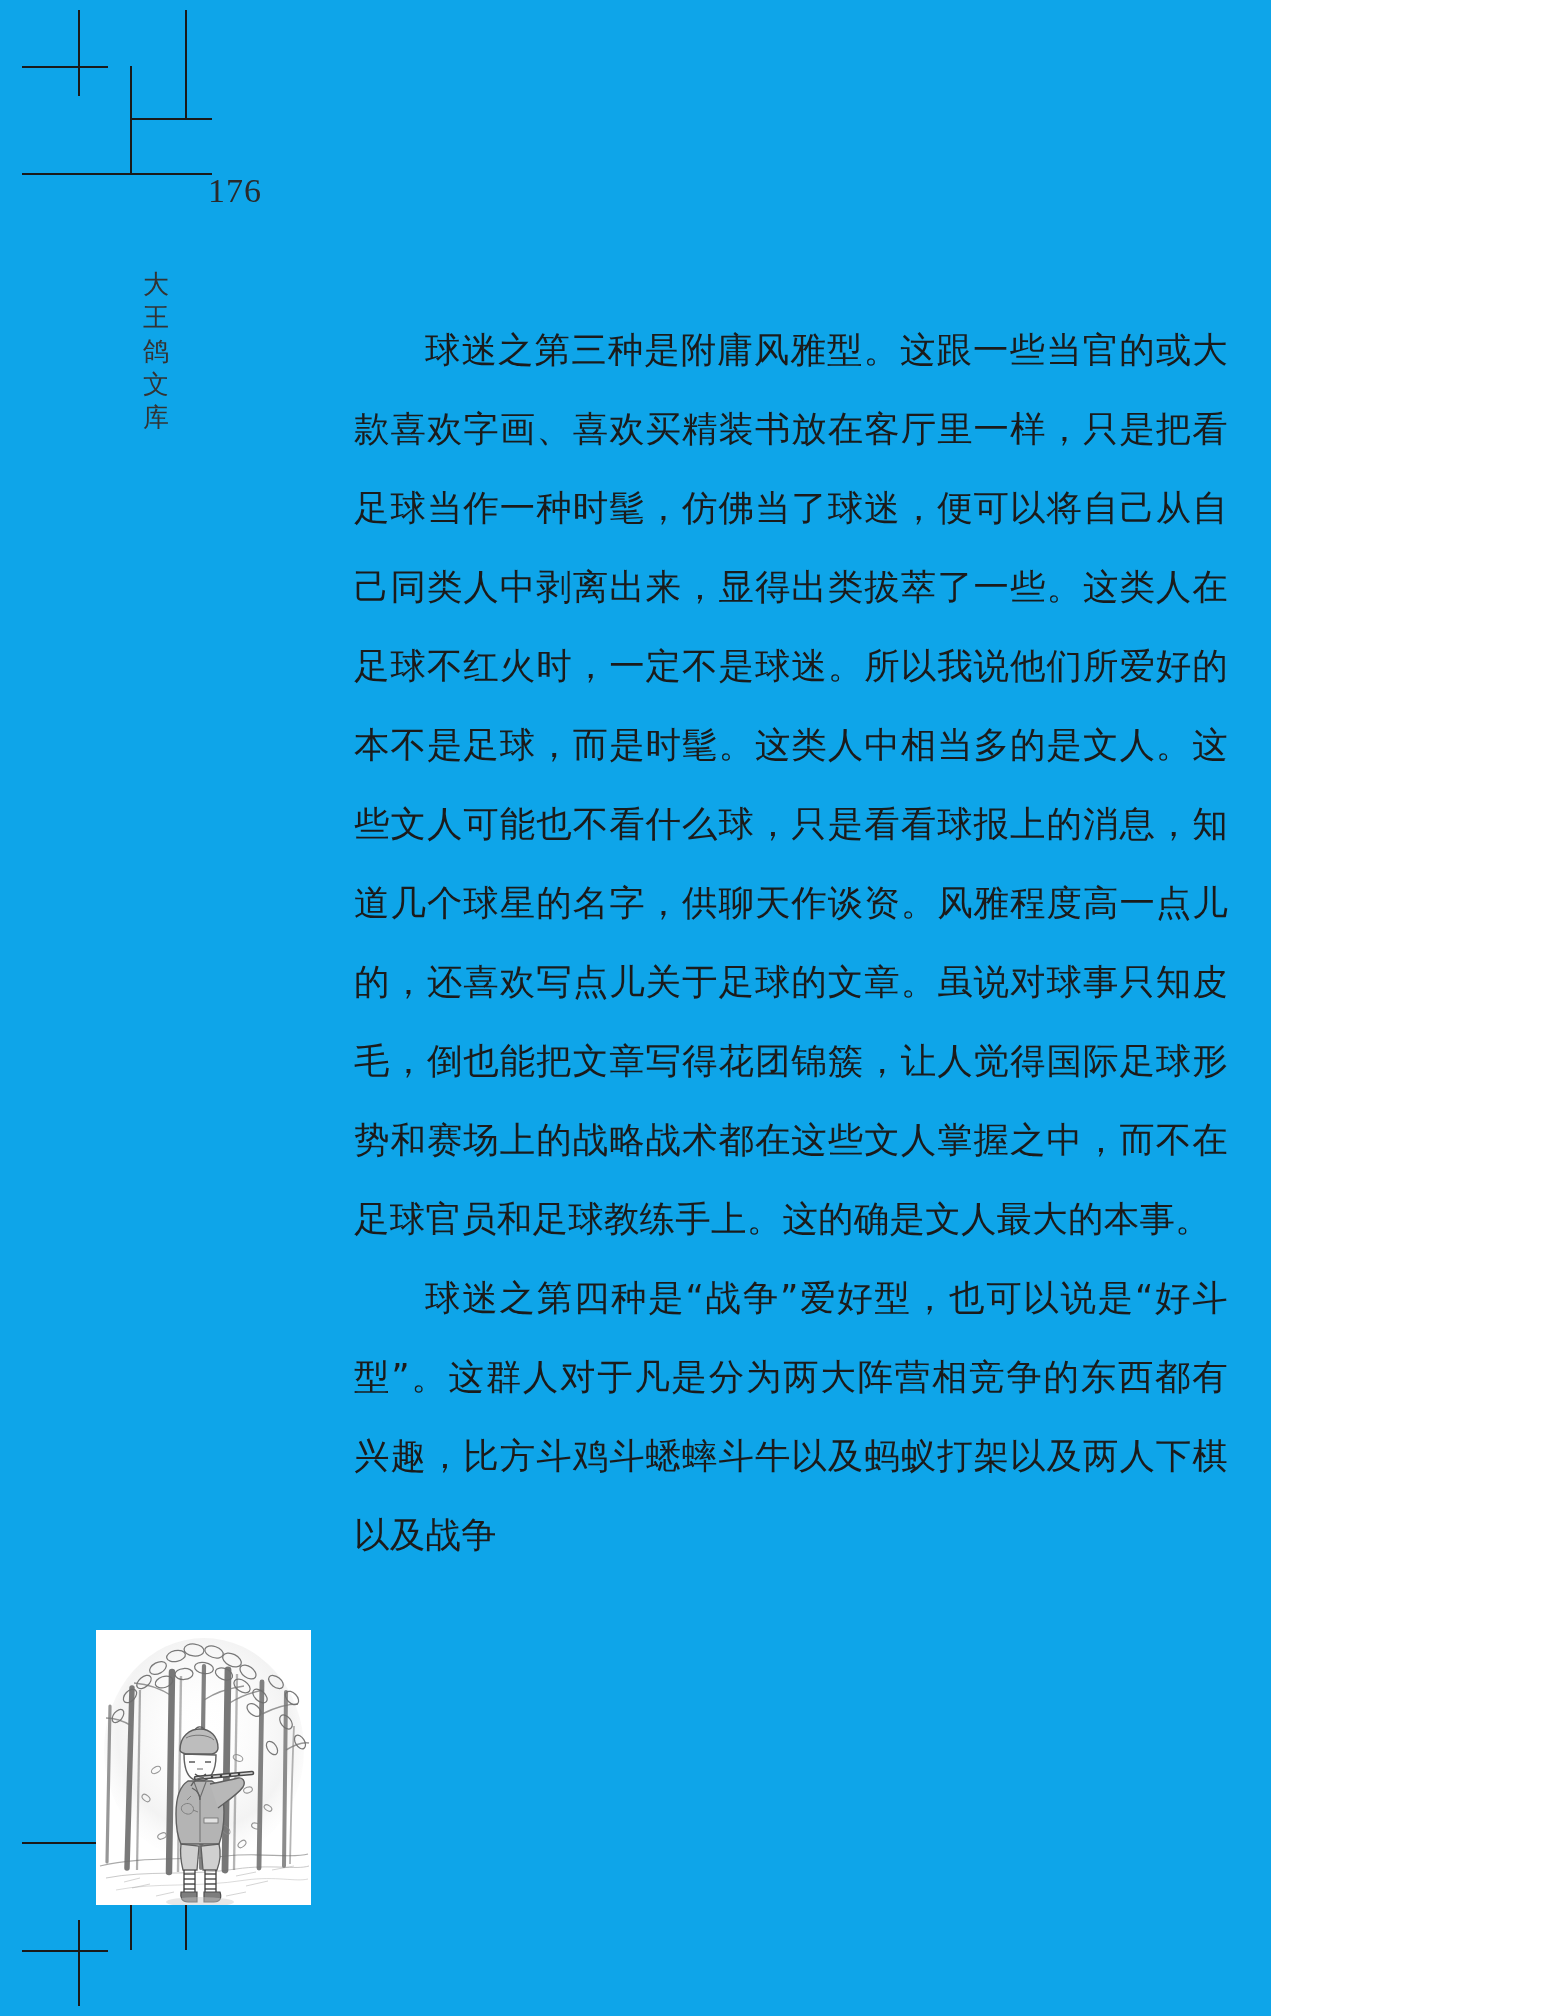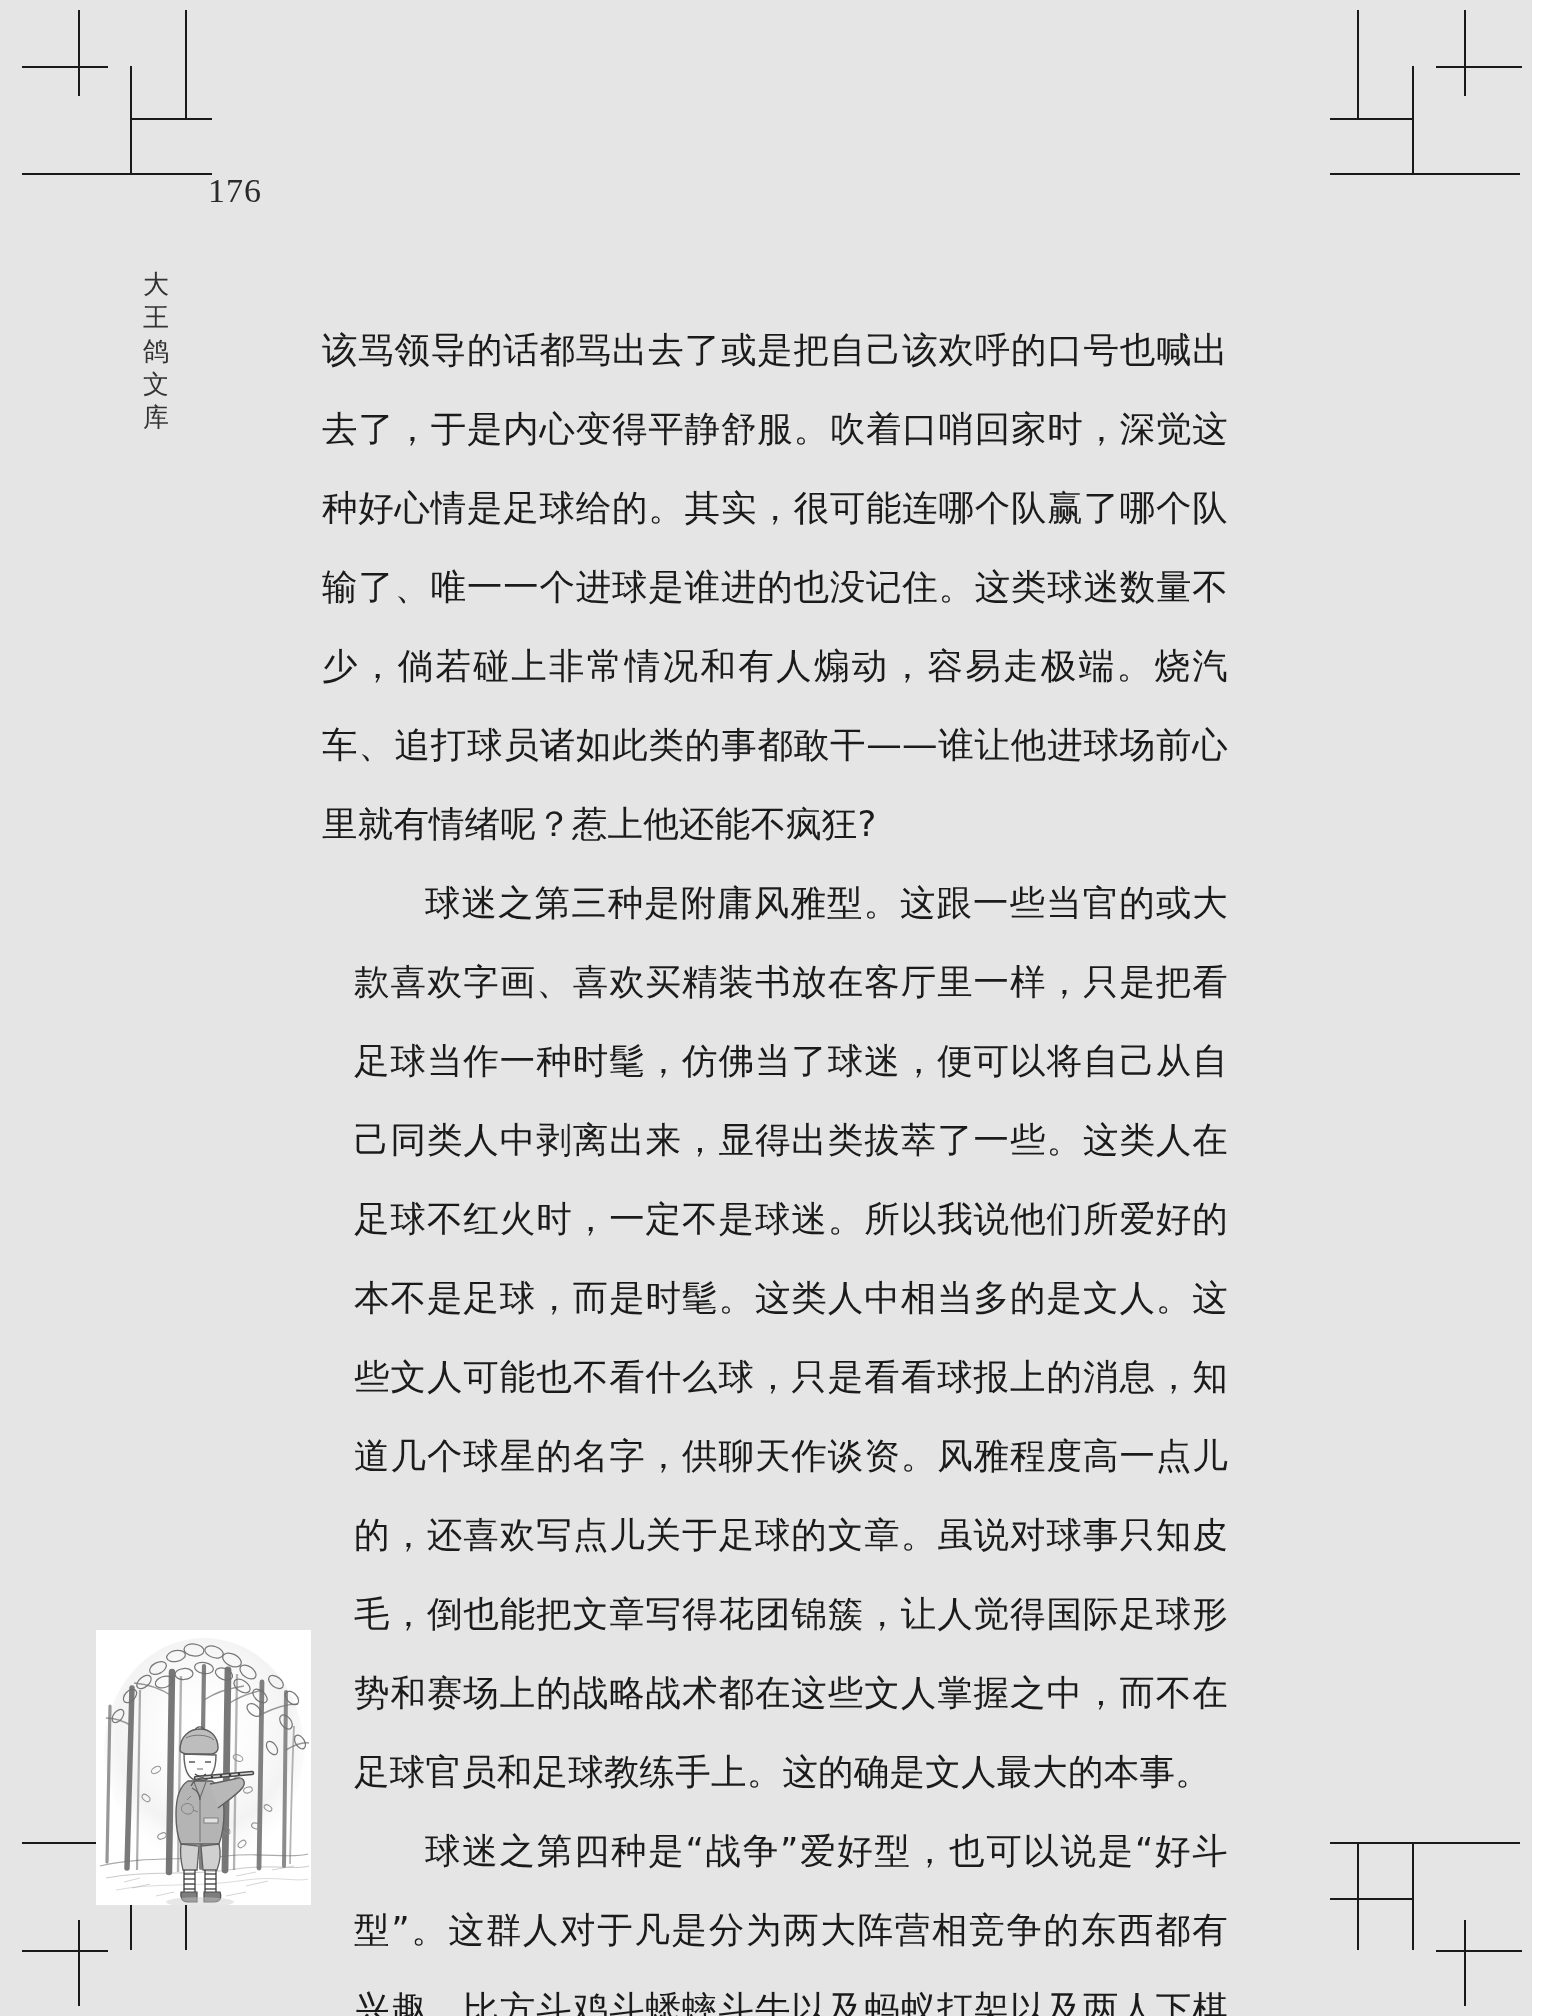"176" #page { background: #e5e5e5 -> #0ea5e9; width: 1532px -> 1271px }
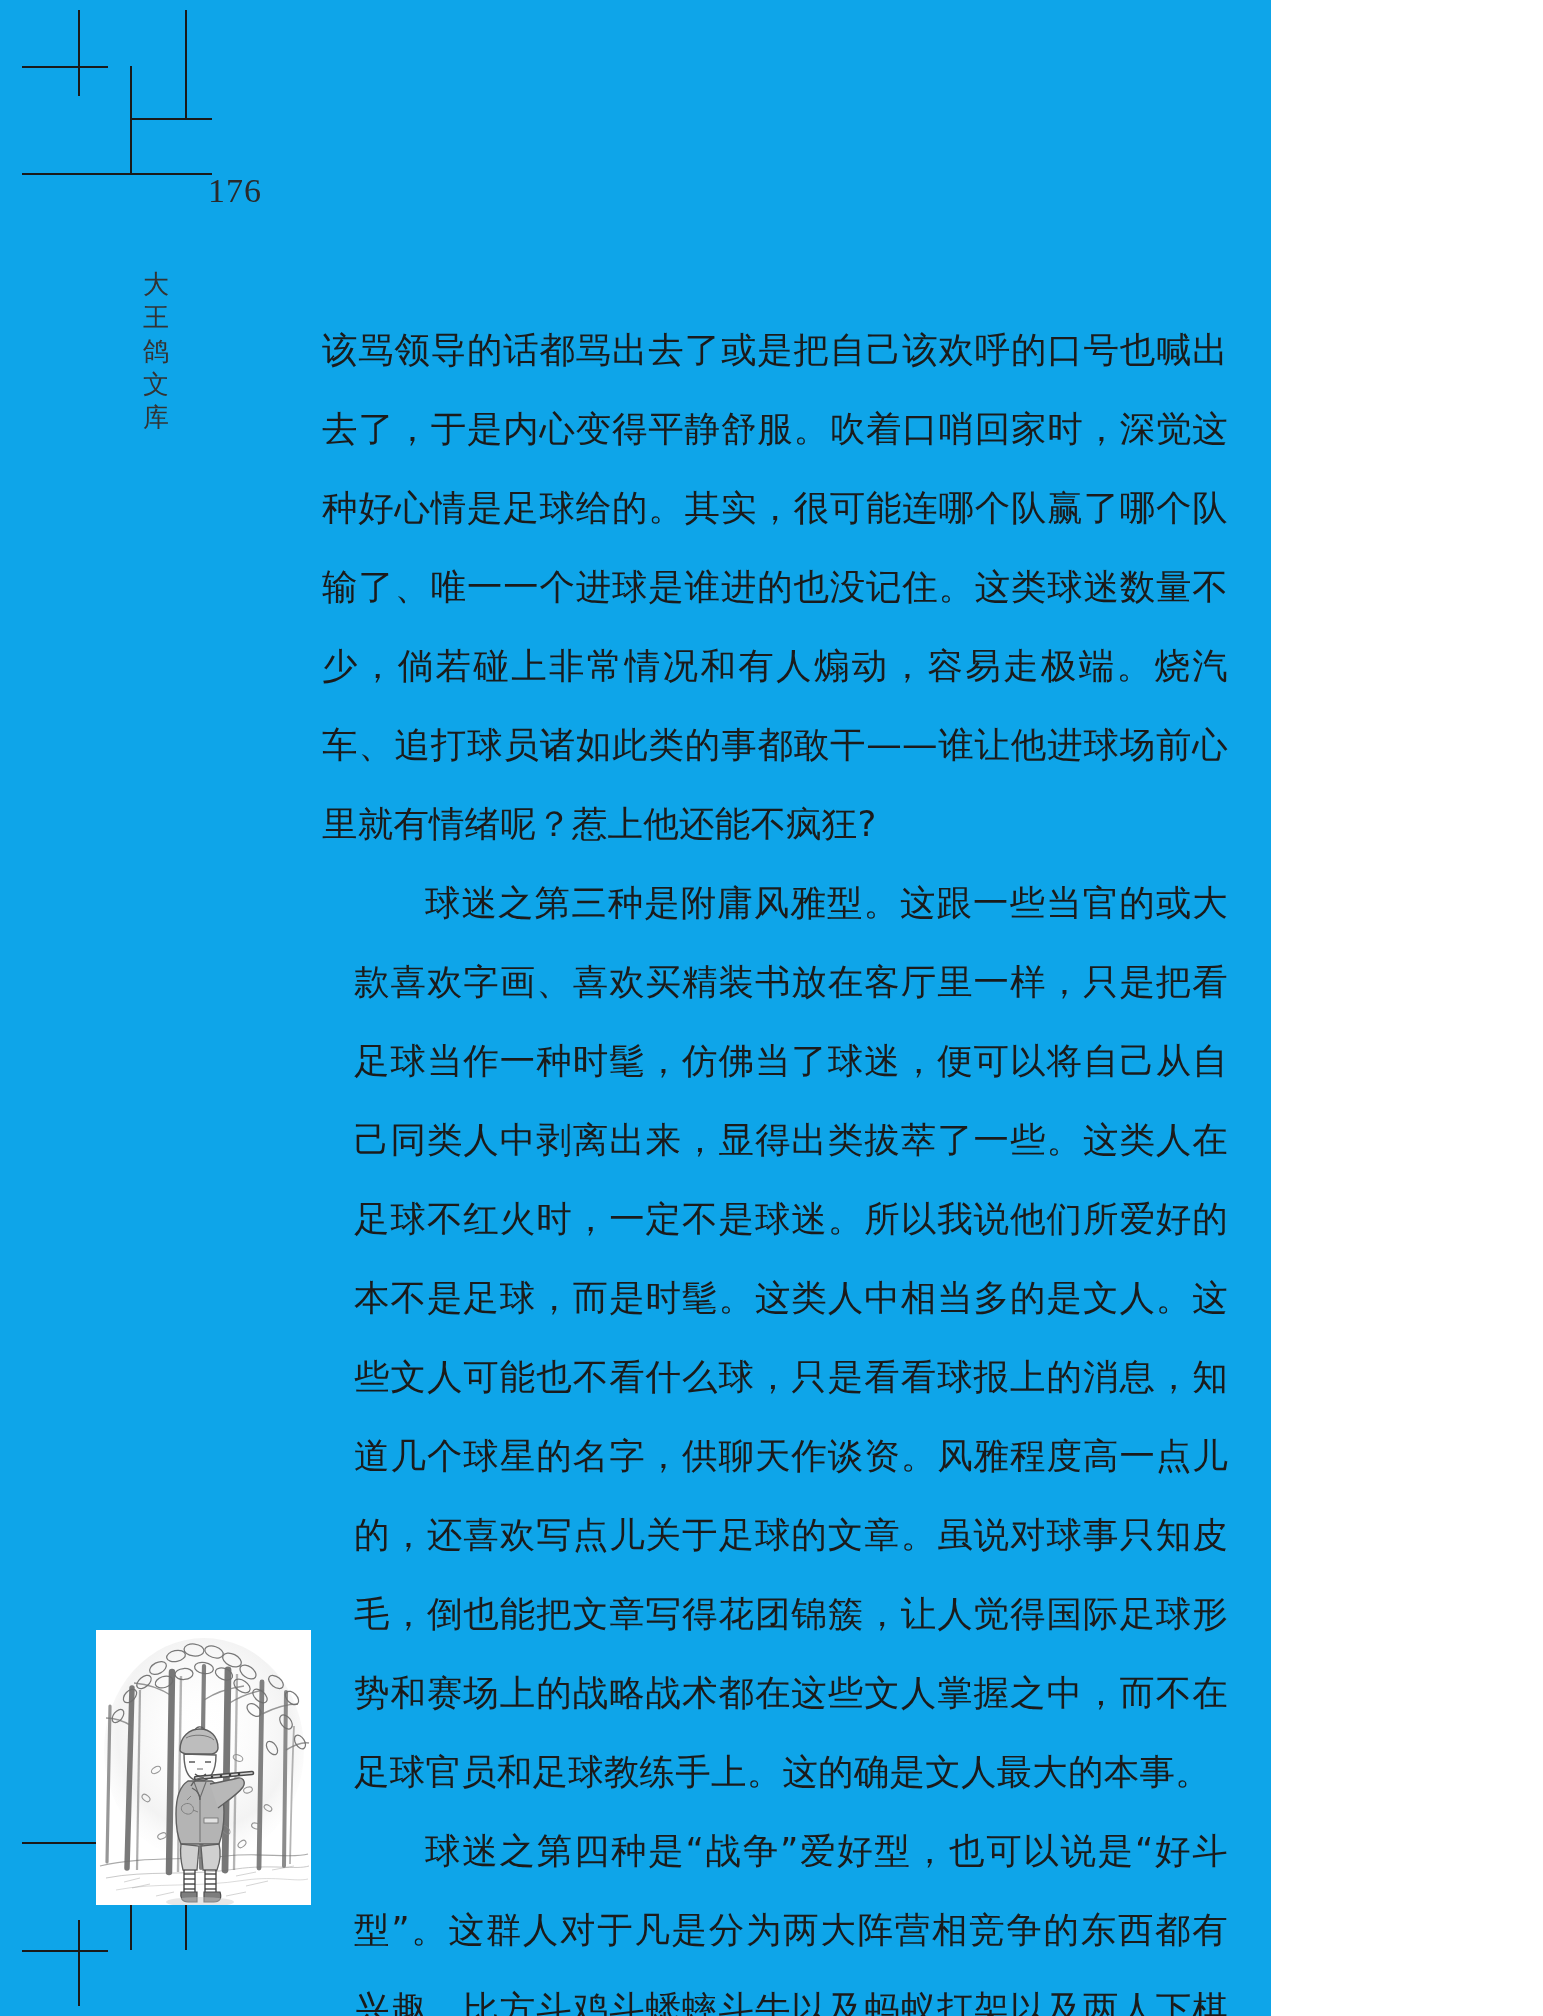"该骂领导的话都骂出去了或是把自己该欢呼的口号也喊出去了，于是内心变得平静舒服。吹" p.para { html: <p>该骂领导的话都骂出去了或是把自己该欢呼的口号也喊出去了，于是内心变得平静舒服。吹着口哨回家时，深觉这种好心情是足球给的。其实，很可能连哪个队赢了哪个队输了、唯一一个进球是谁进的也没记住。这类球迷数量不少，倘若碰上非常情况和有人煽动，容易走极端。烧汽车、追打球员诸如此类的事都敢干——谁让他进球场前心里就有情绪呢？惹上他还能不疯狂?</p> -> none }
